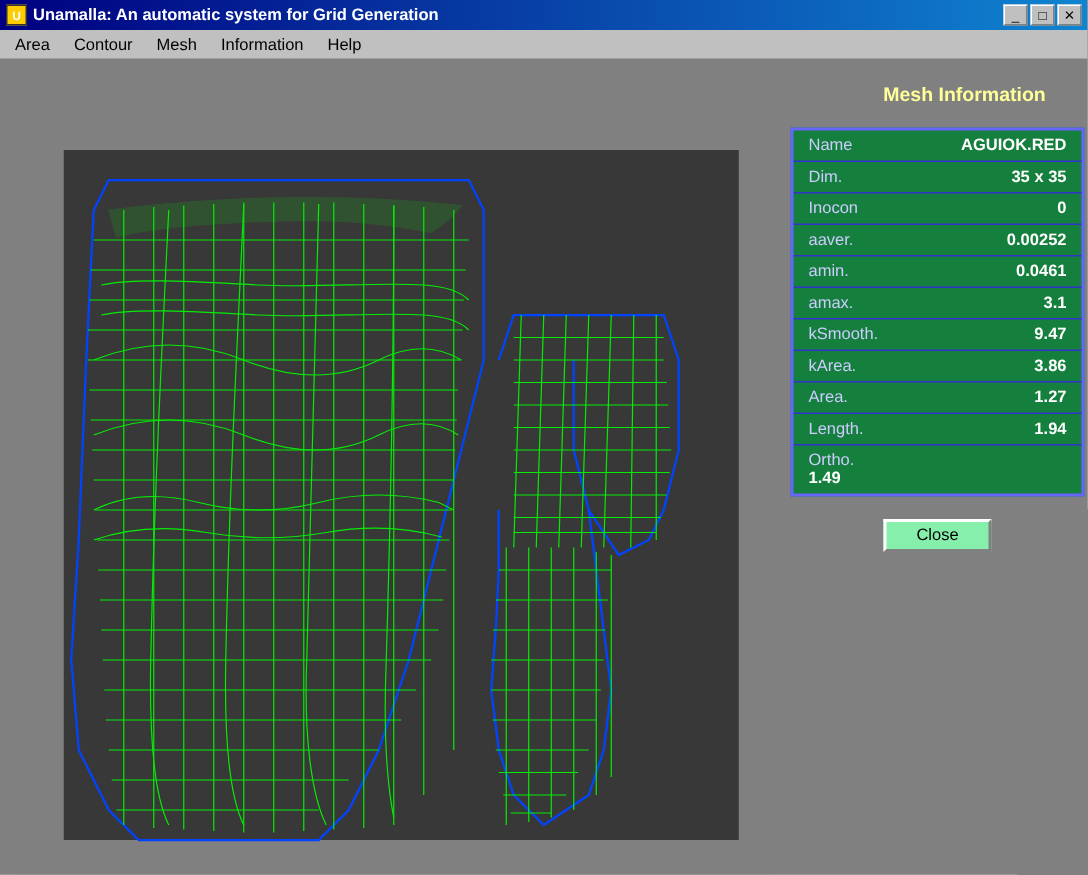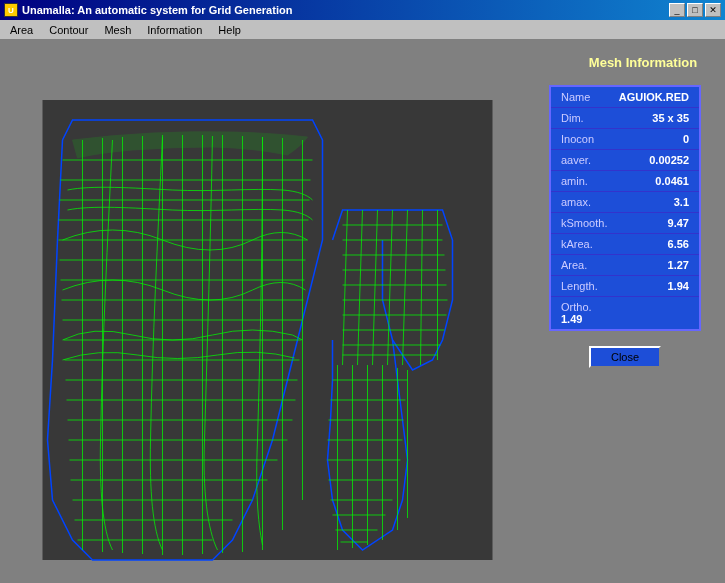"Name" .info-table-container { background: #1d4ed8 -> #15803d; width: 152px -> 196px }
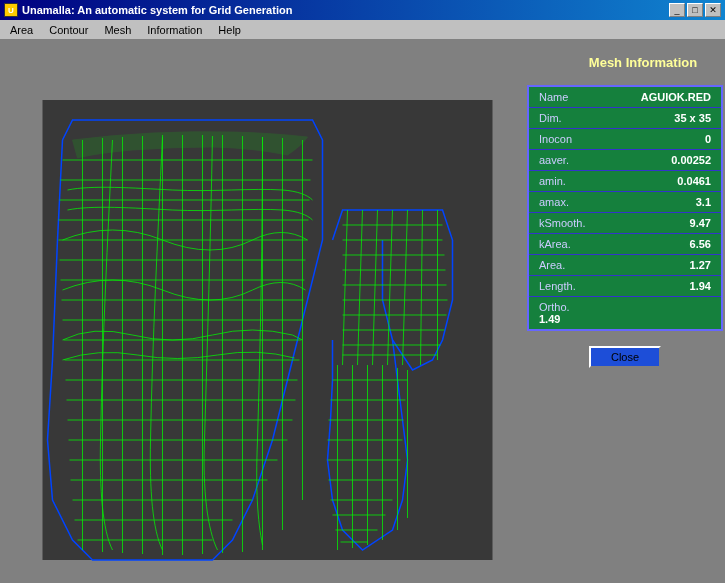"6.56" span.info-value { text: 6.56 -> 3.86 }
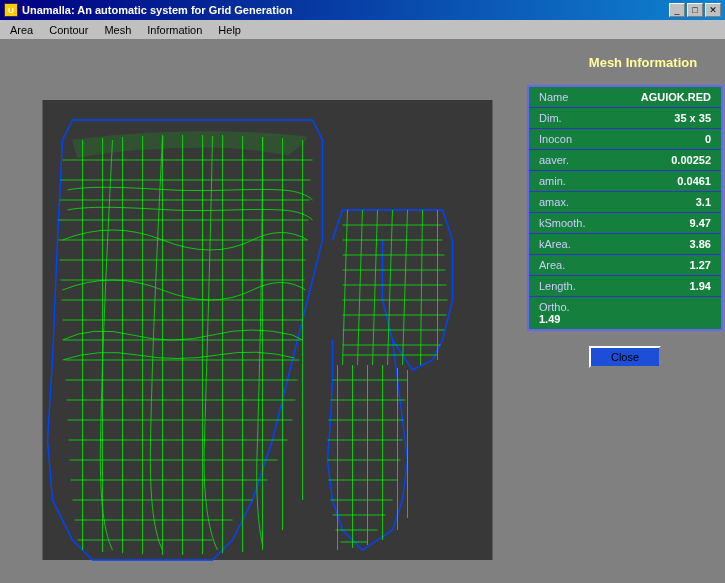"Close" .close-btn { background: #1d4ed8 -> #86efac }
